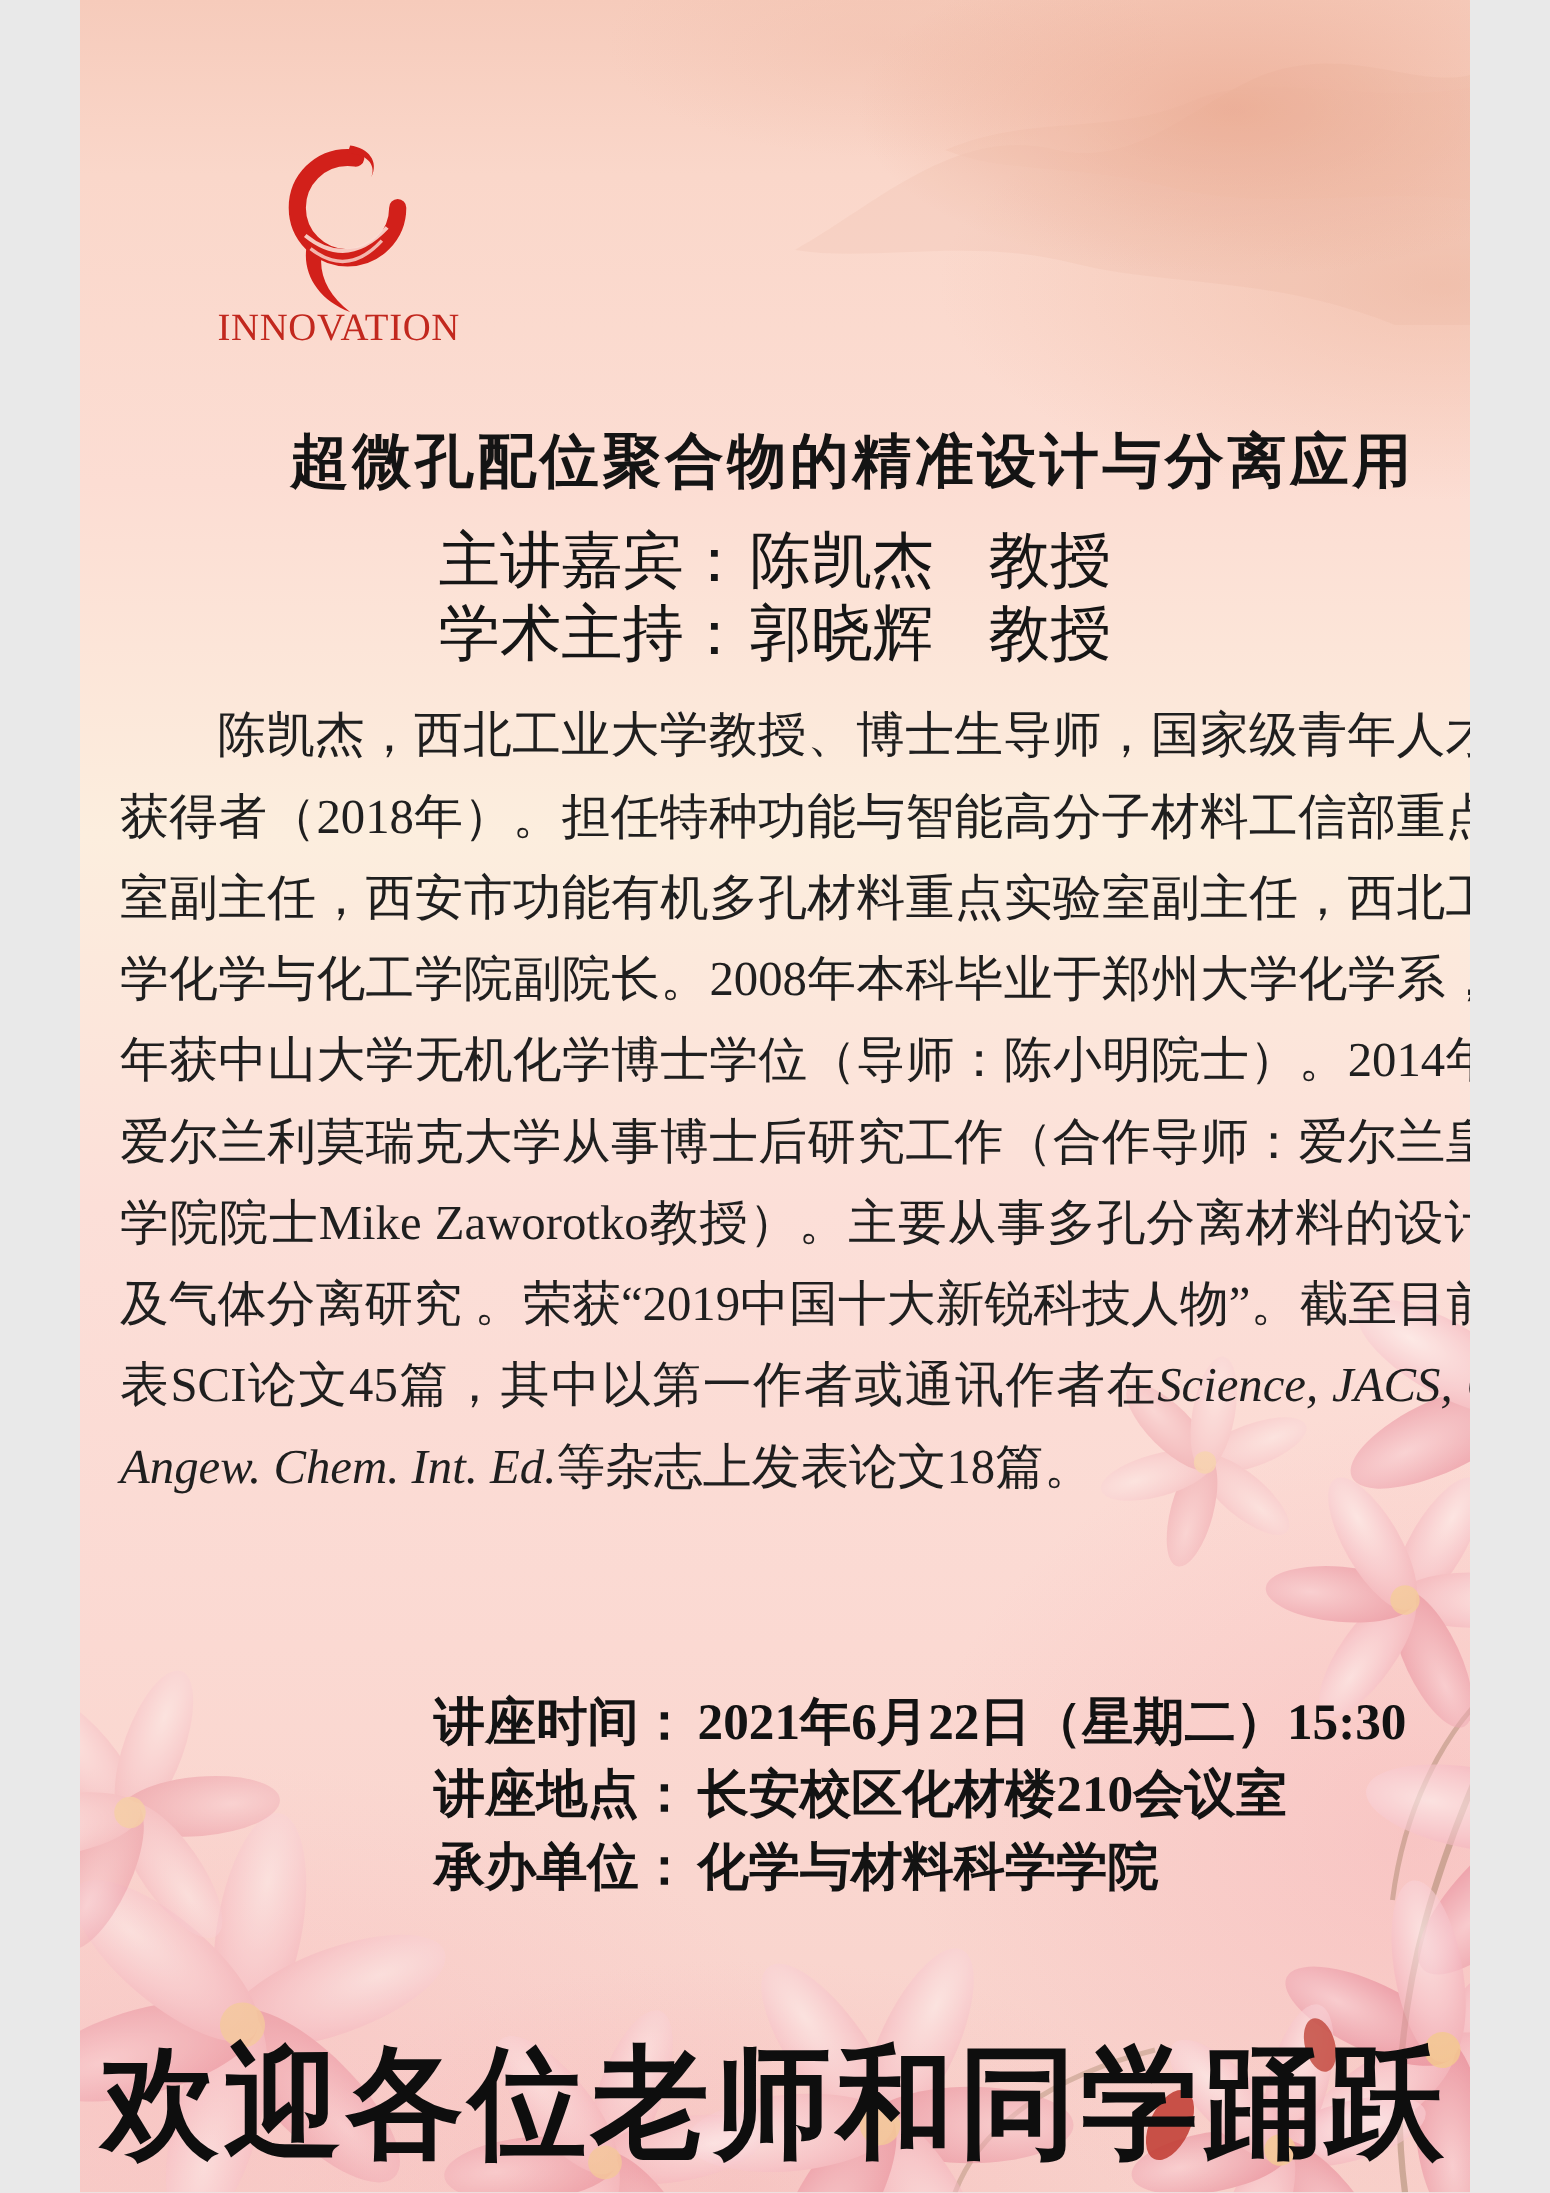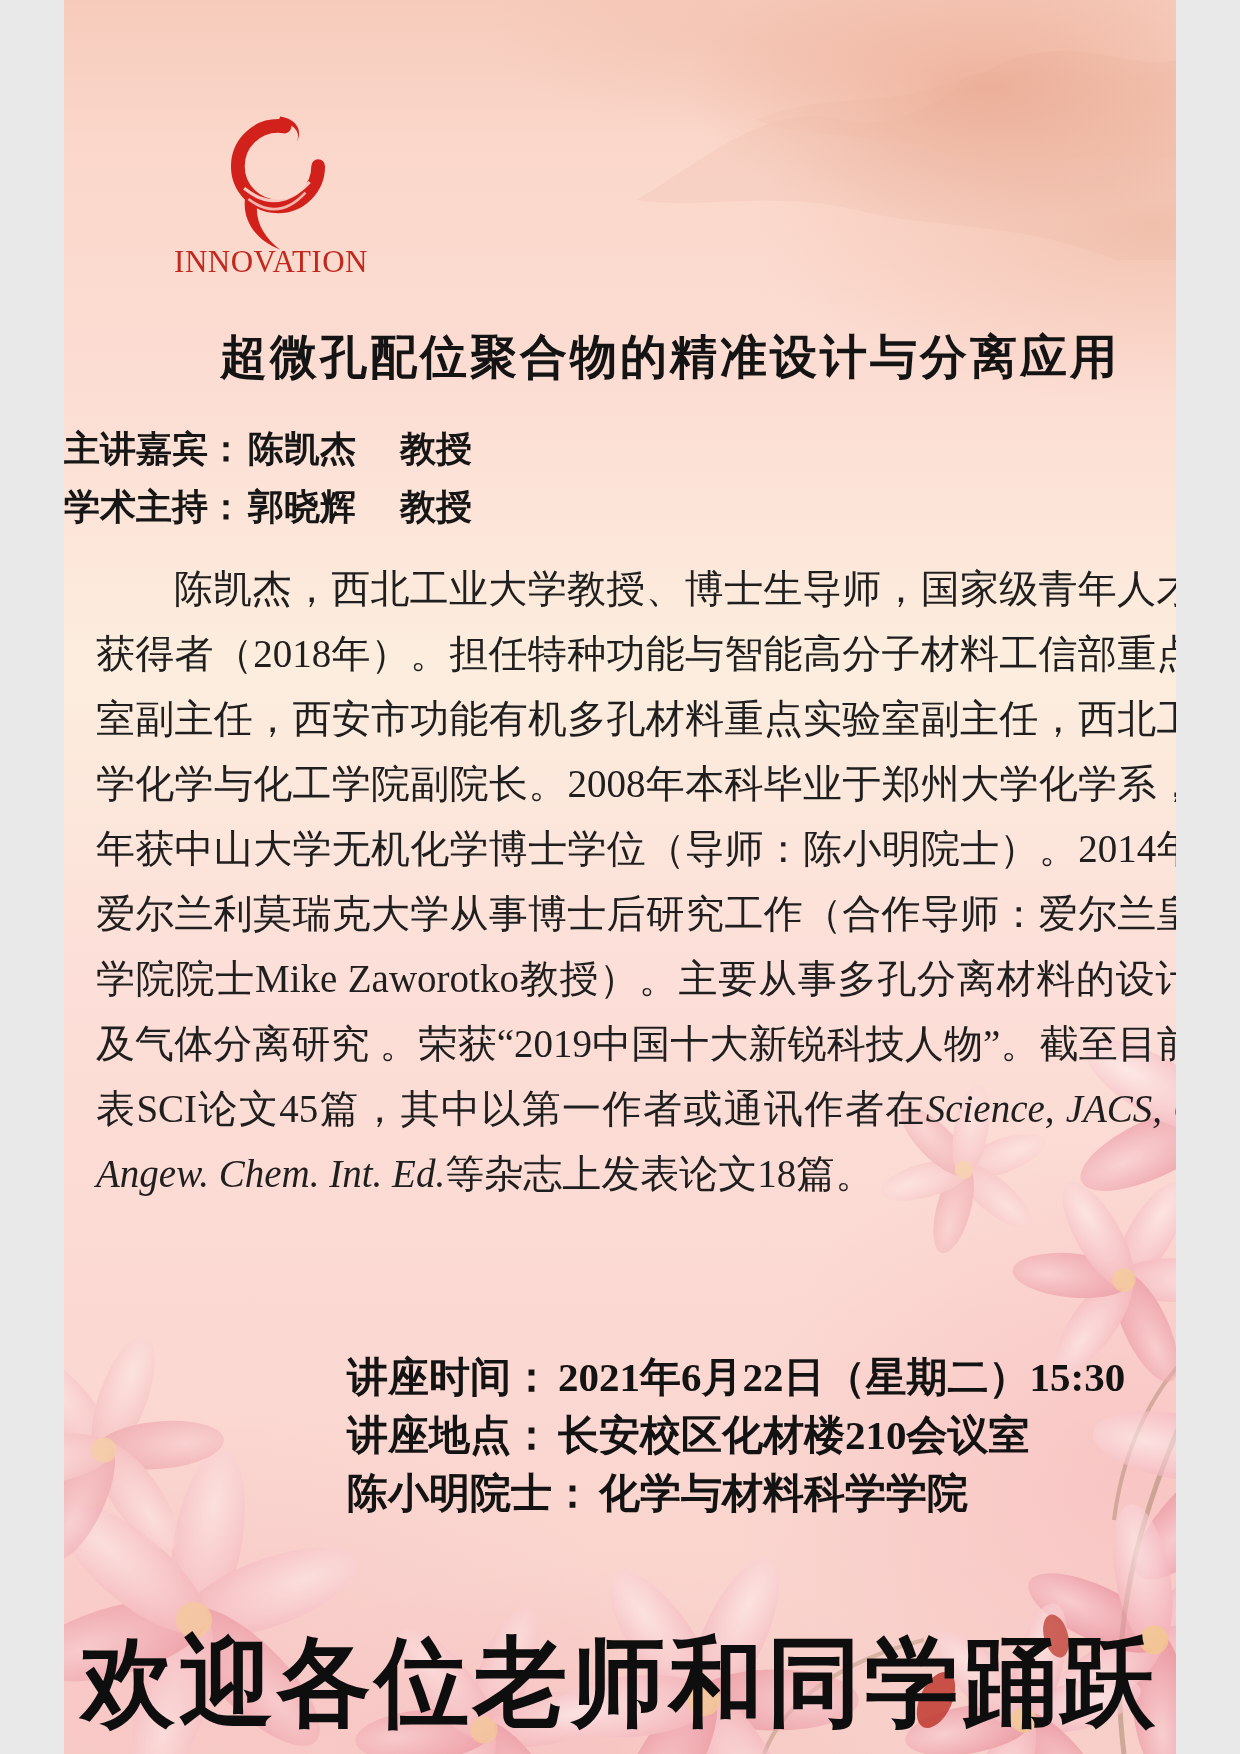"超微孔配位聚合物的精准设计与分离应用" .title { margin: 4px -> 16px }
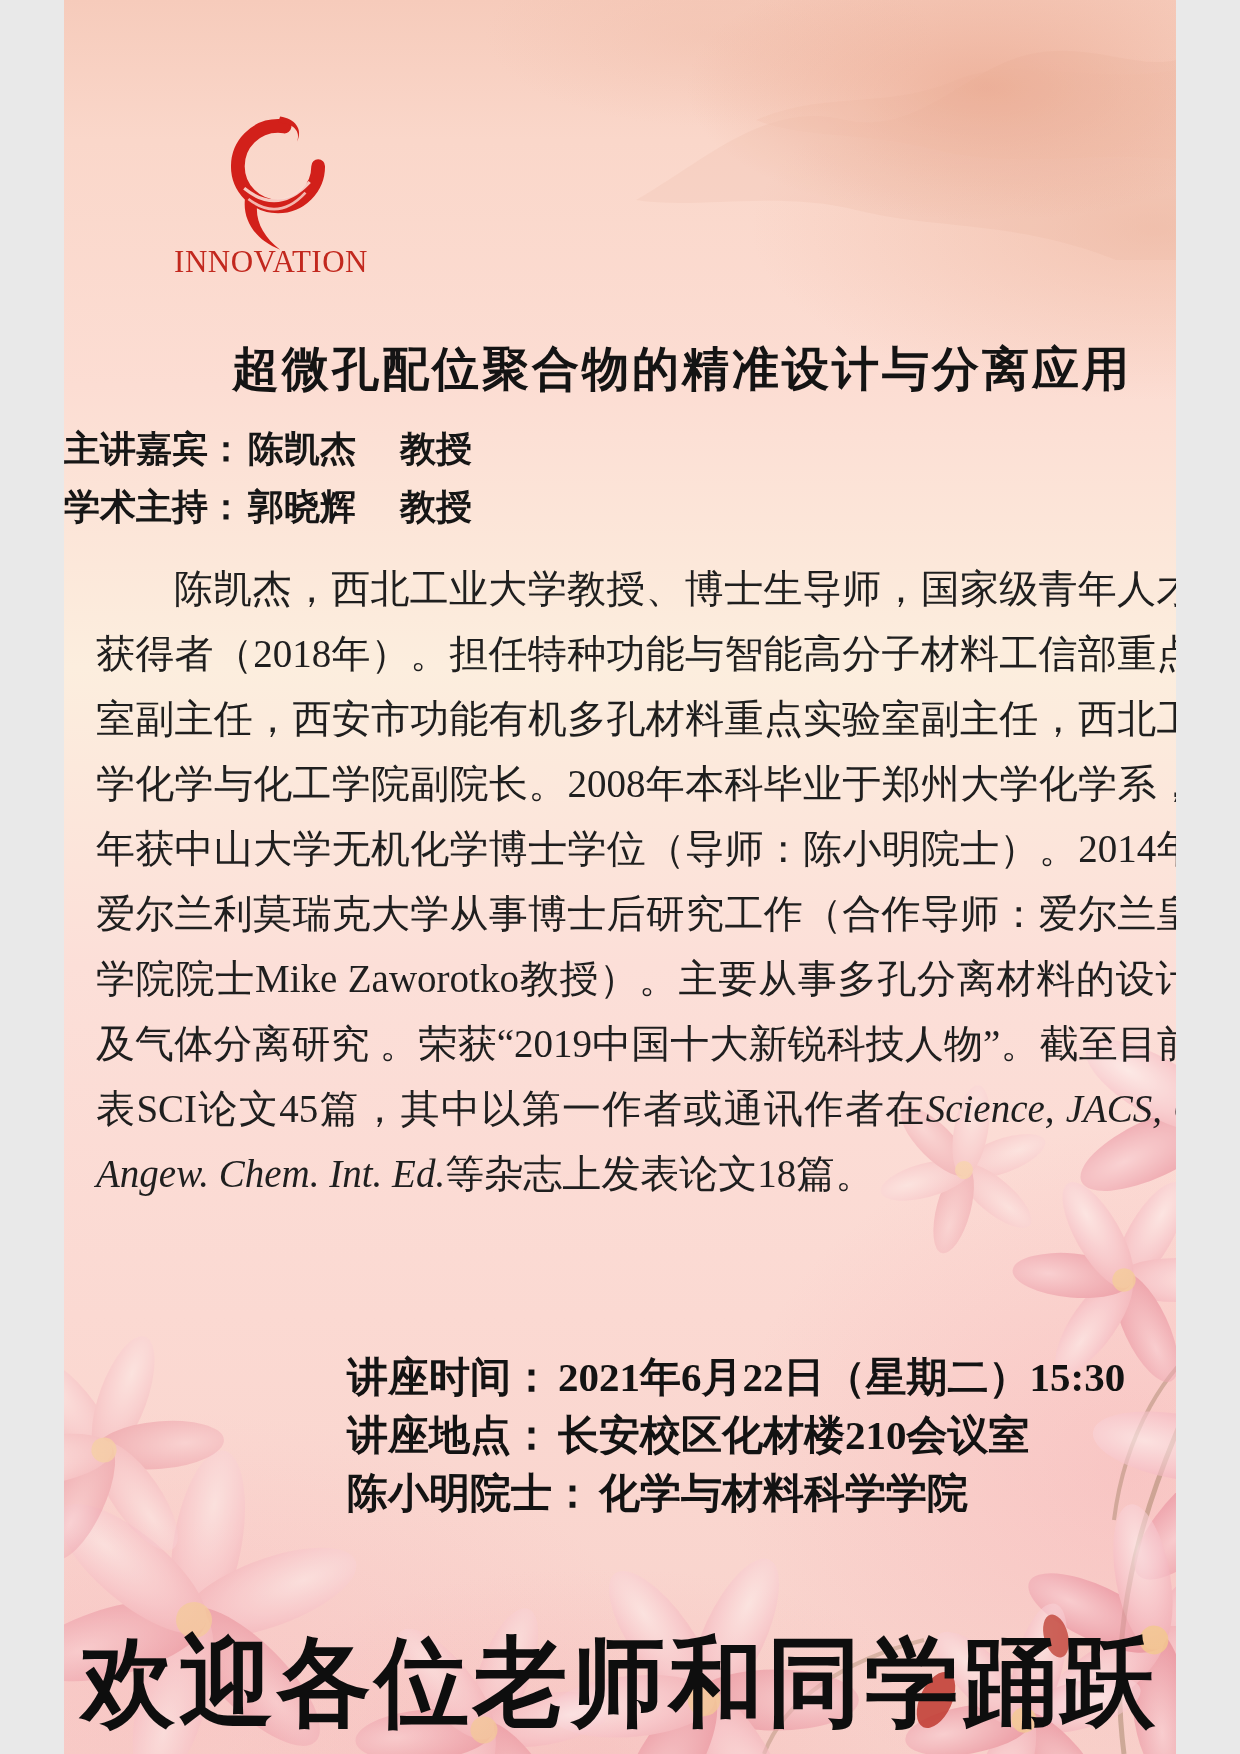"主讲嘉宾：陈凯杰 教授" .speakers { font-size: 36px -> 49px; font-weight: bold -> normal; text-align: left -> center }
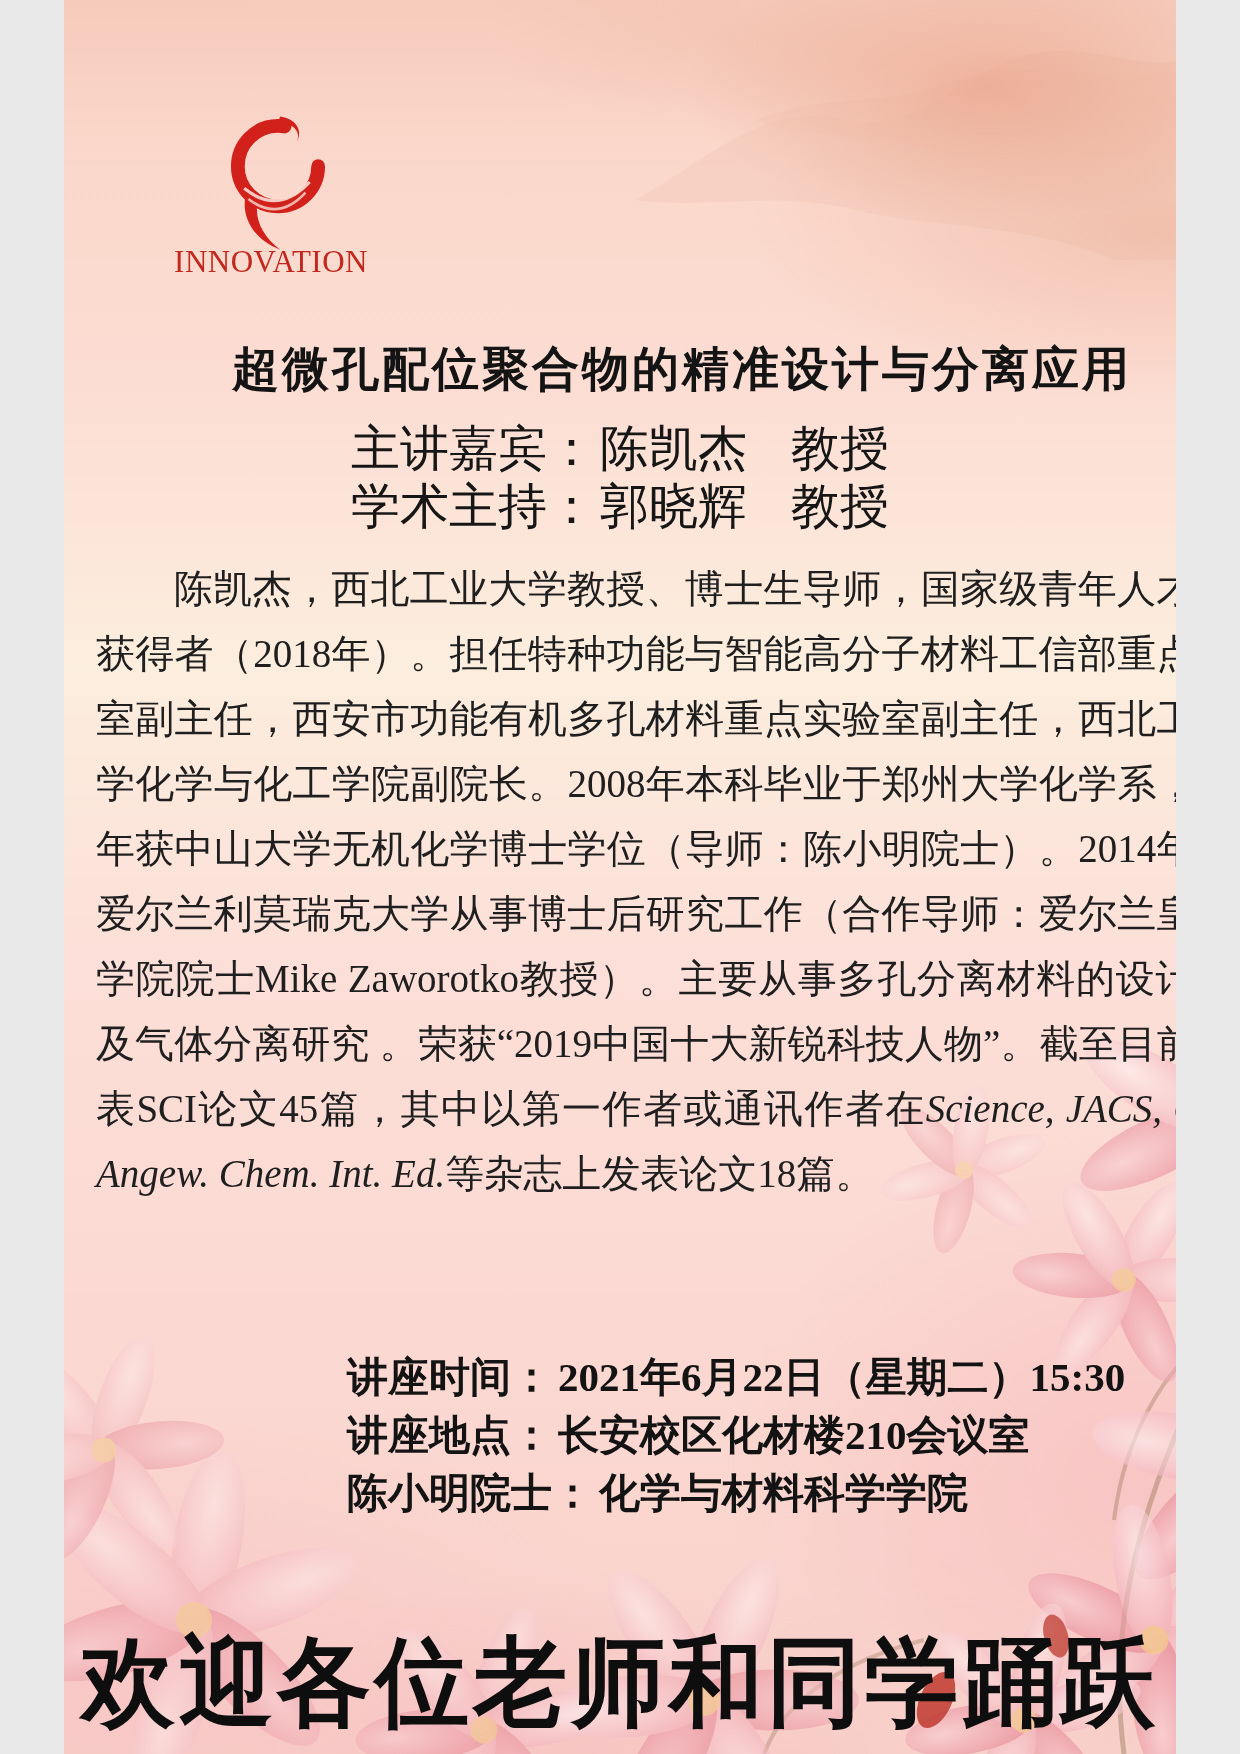"陈小明院士：" span.dlabel { text: 陈小明院士 -> 承办单位 }
